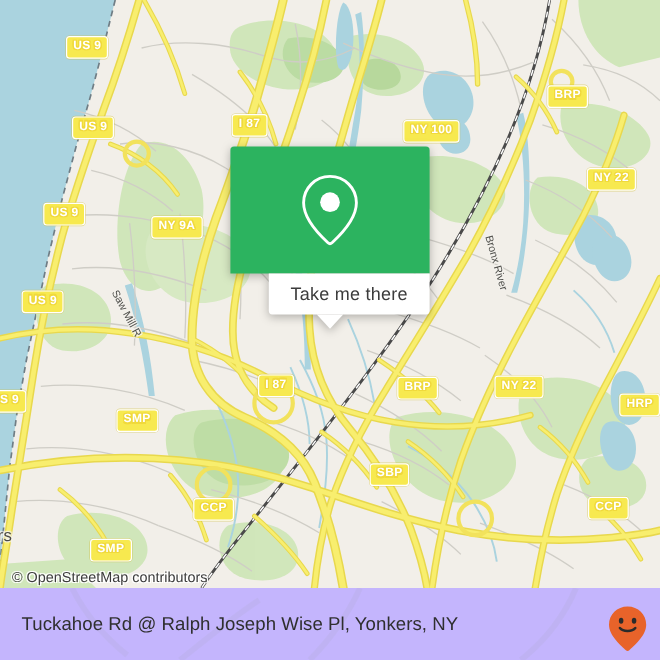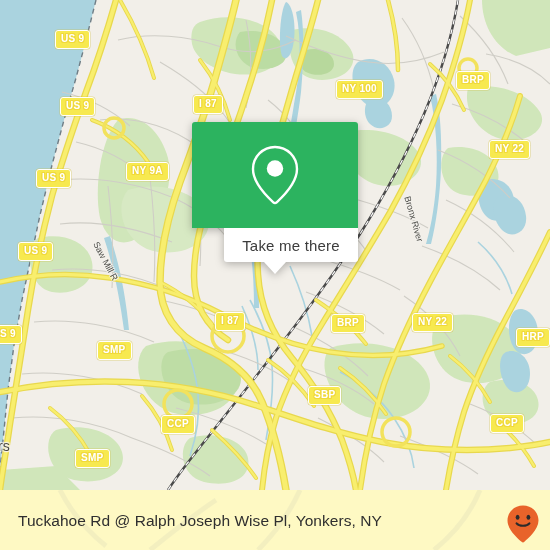"NY 100" div.shield { top: 80px -> 100px }
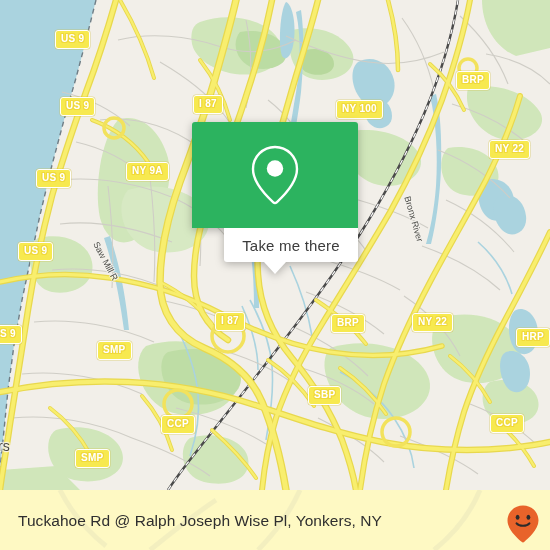"NY 9A" div.shield { top: 162px -> 180px }
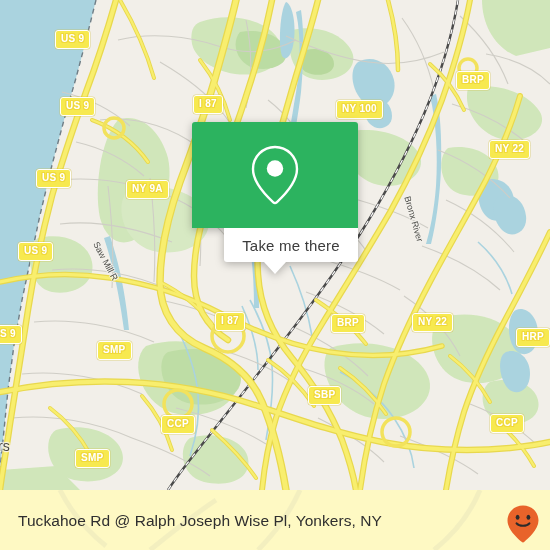"© OpenStreetMap contributors" div { html: none -> <div>© OpenStreetMap contributors</div> }
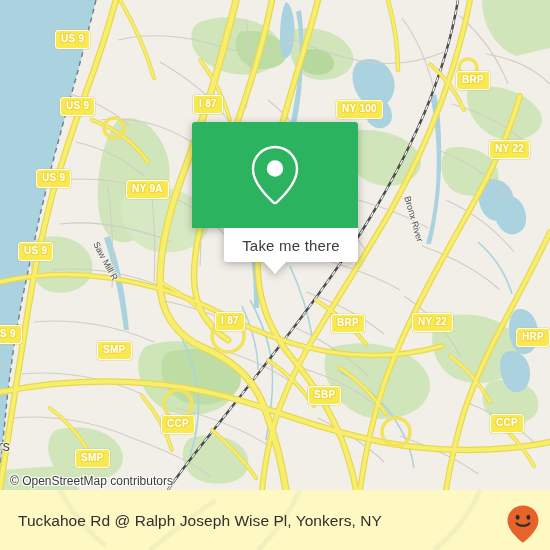"Tuckahoe Rd @ Ralph Joseph" #footer { background: #fef9c3 -> #c4b5fd }
